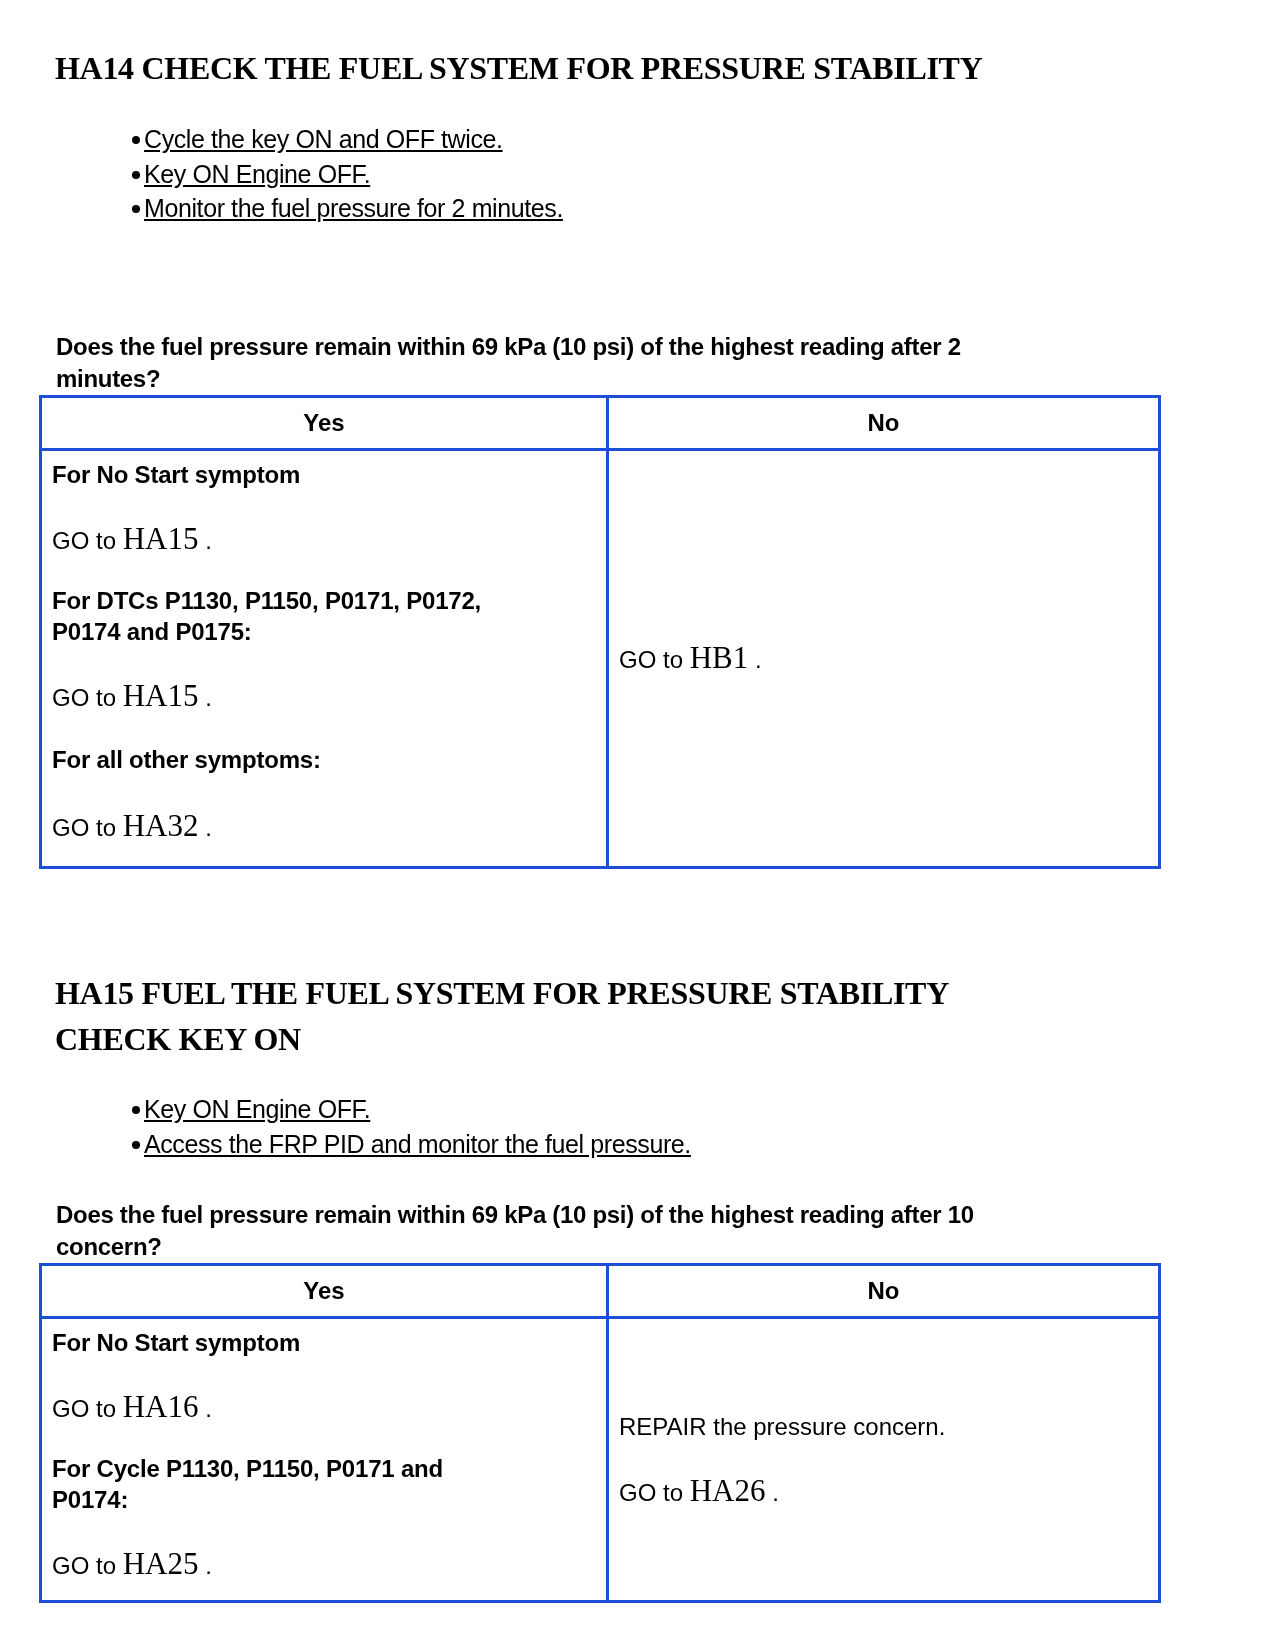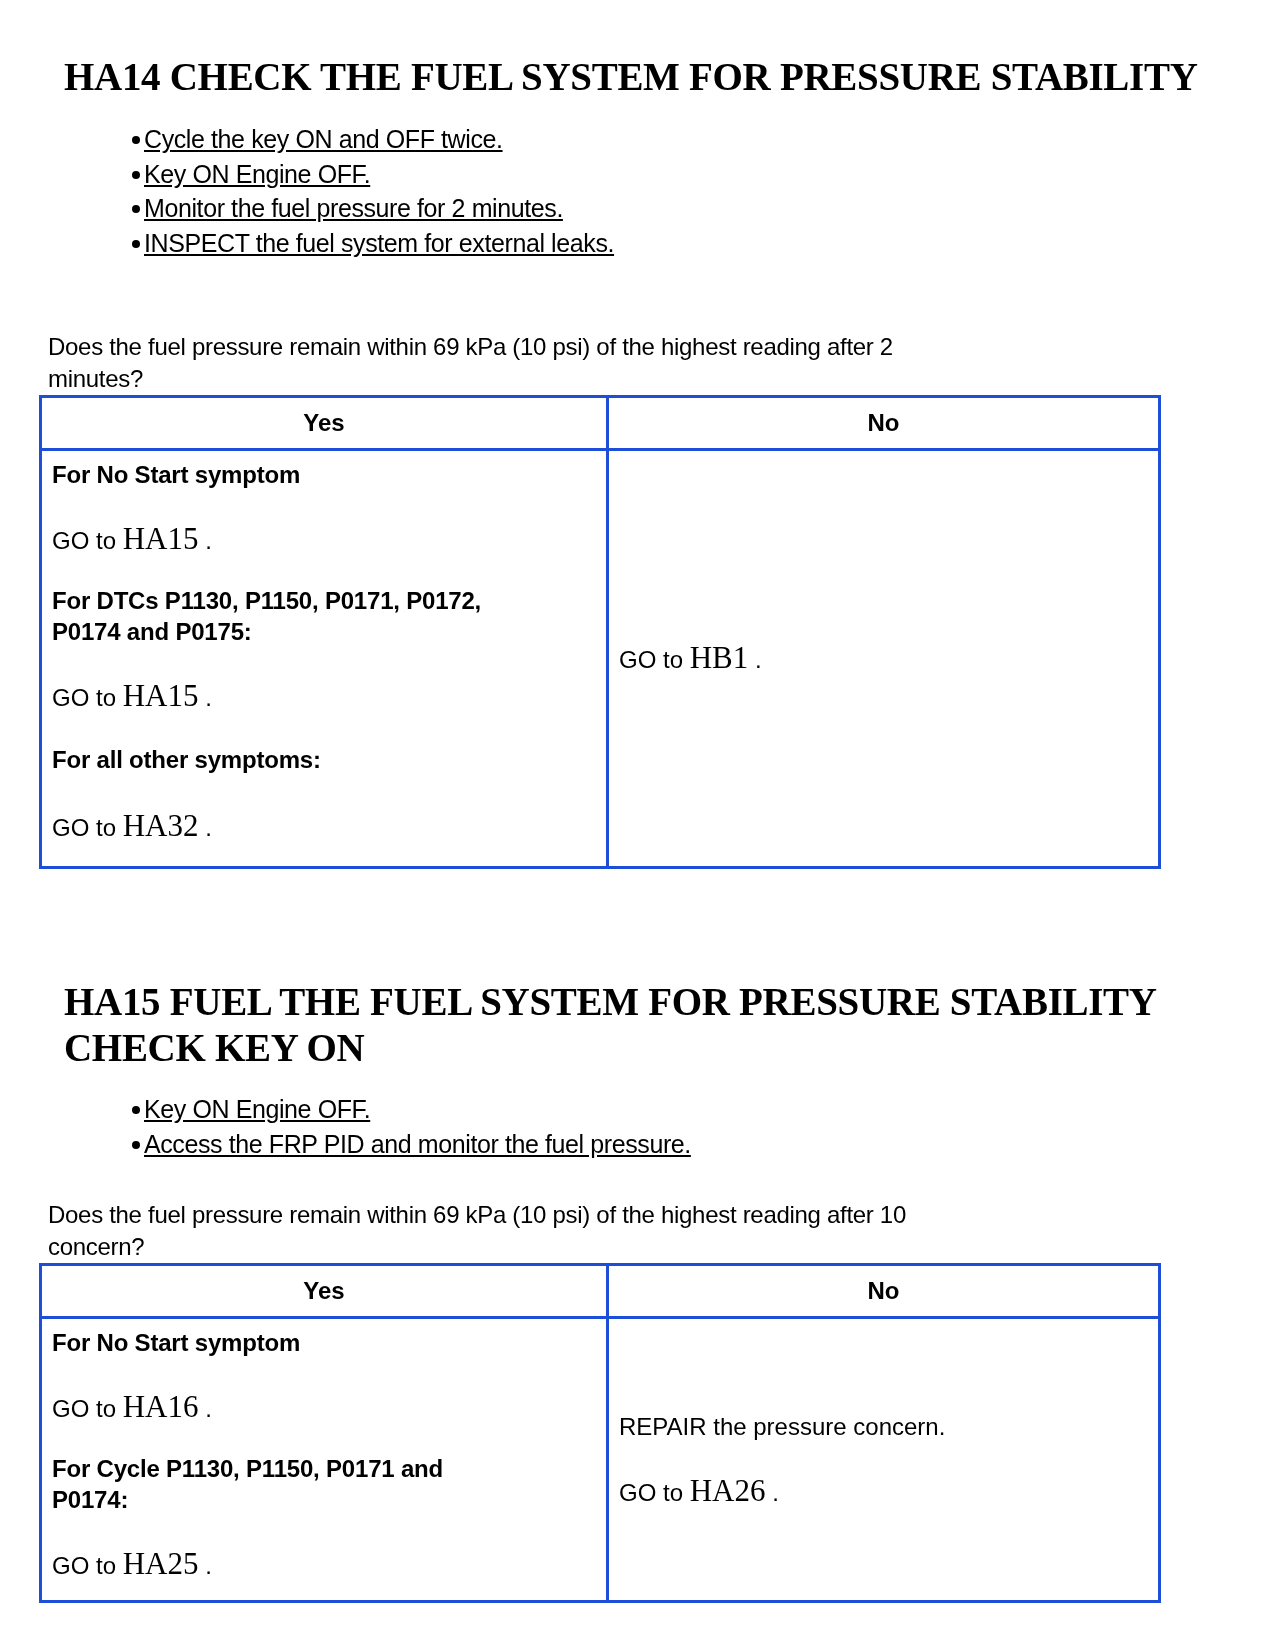"HA14 CHECK THE FUEL SYSTEM" .h1 { font-size: 39px -> 32px; margin: 16px -> 7px }
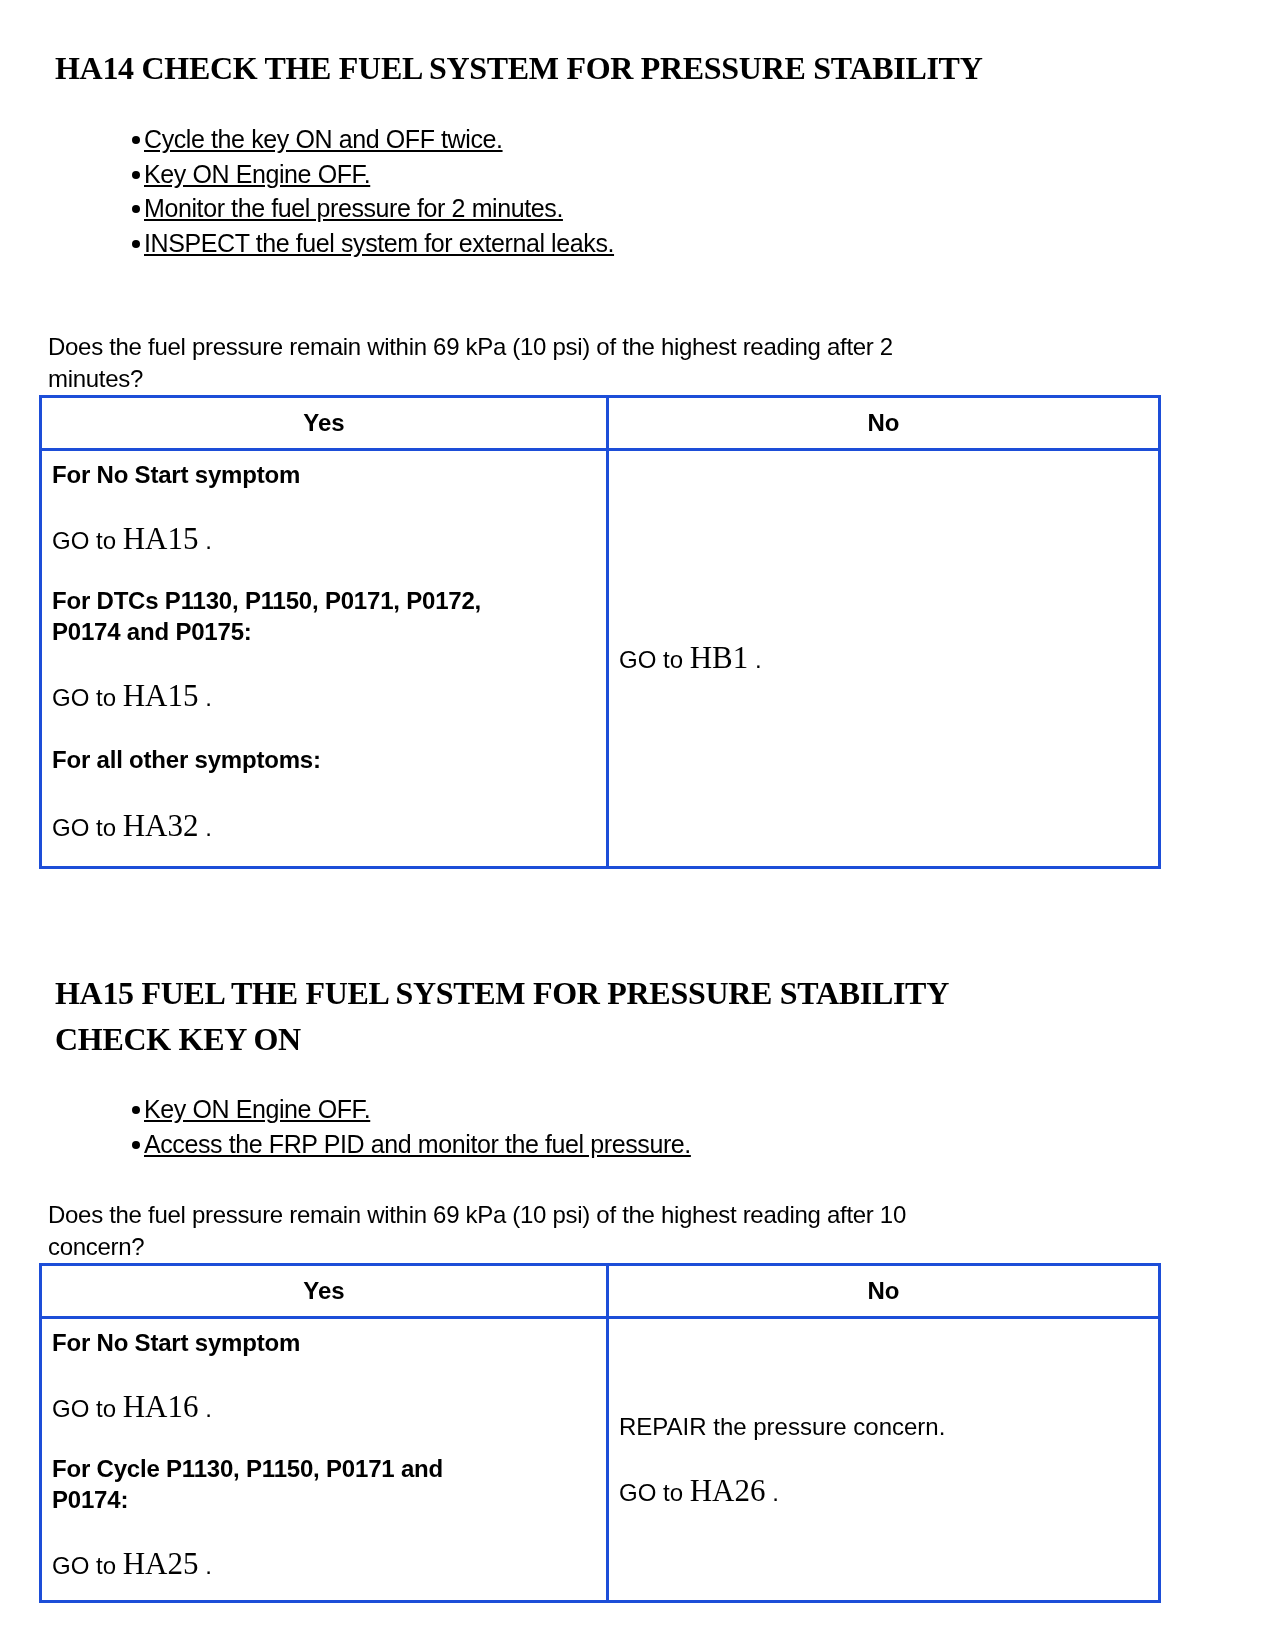"INSPECT the fuel system for" li { html: <li> <span></span> <span>INSPECT the fuel system for external leaks.</span> </li> -> none }
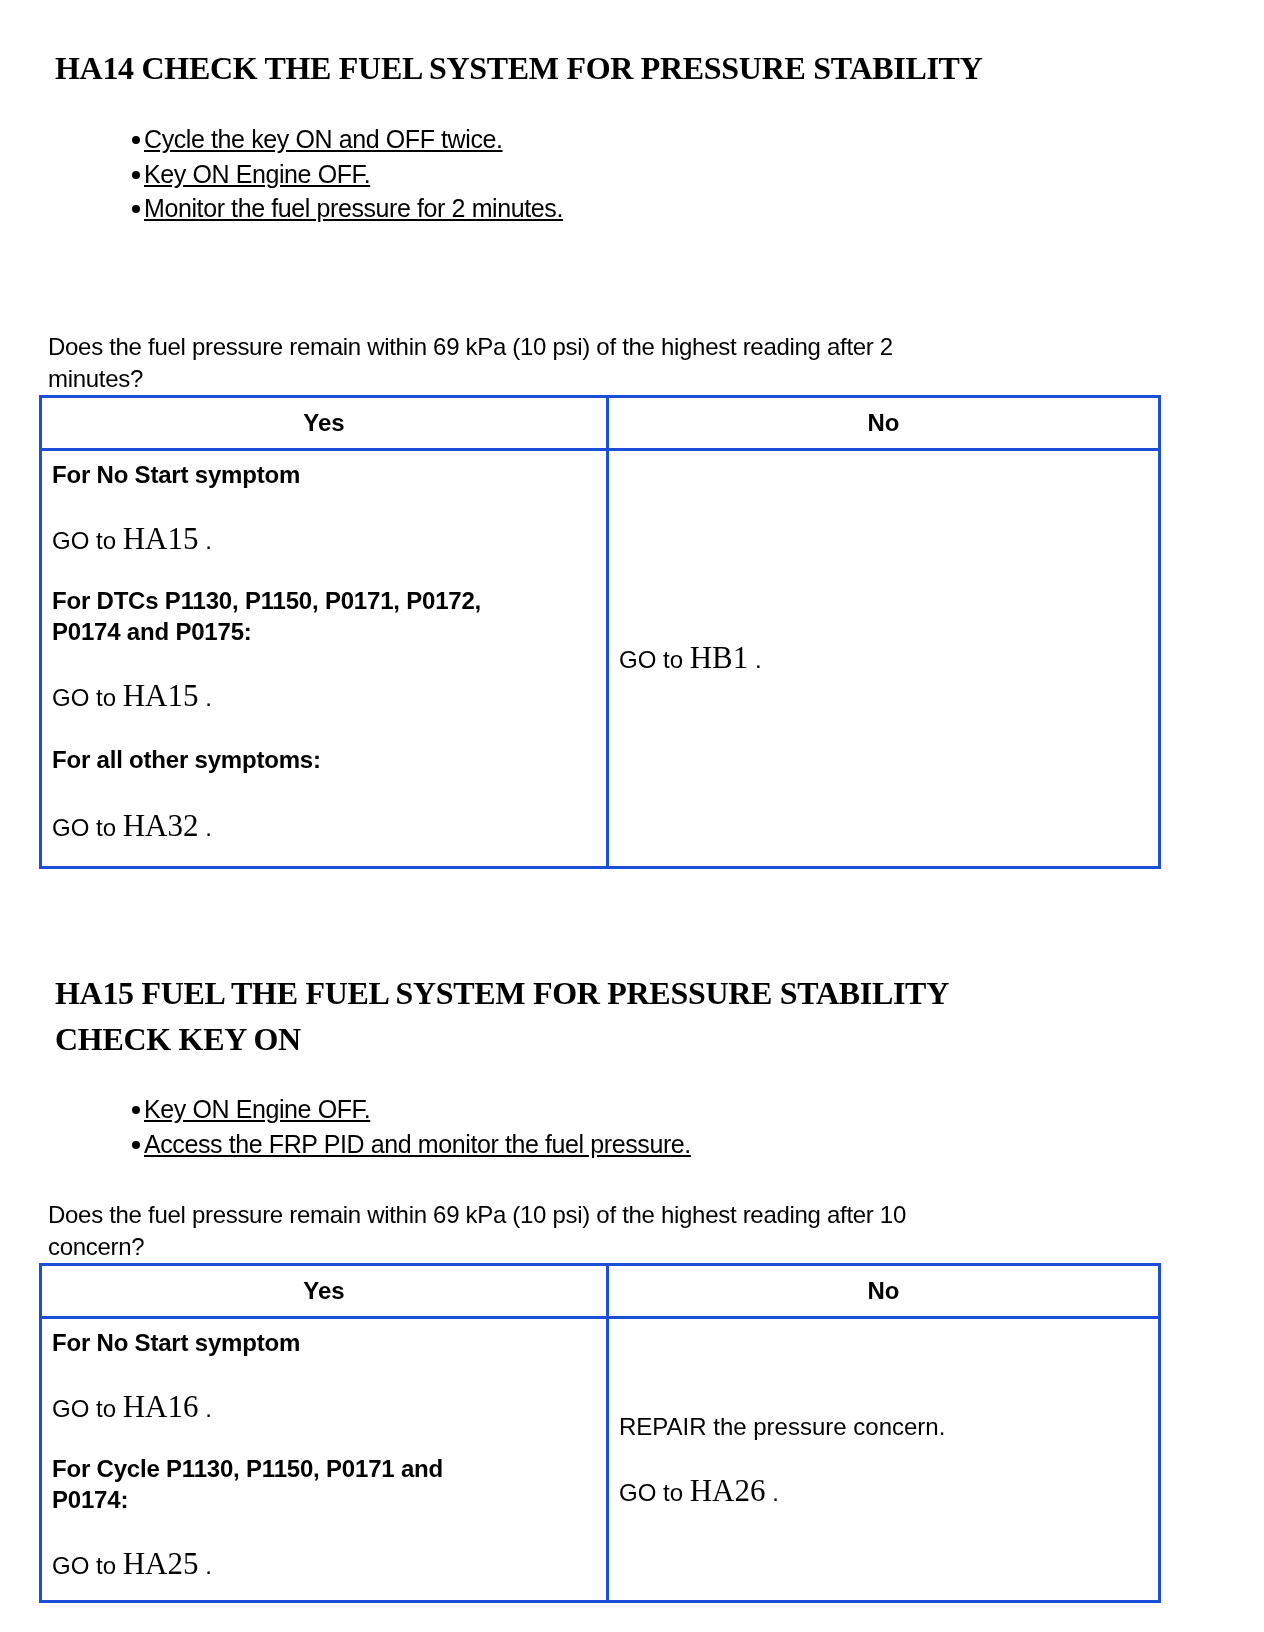"Does the fuel pressure remain" .question { font-weight: normal -> bold; left: 48px -> 56px }
